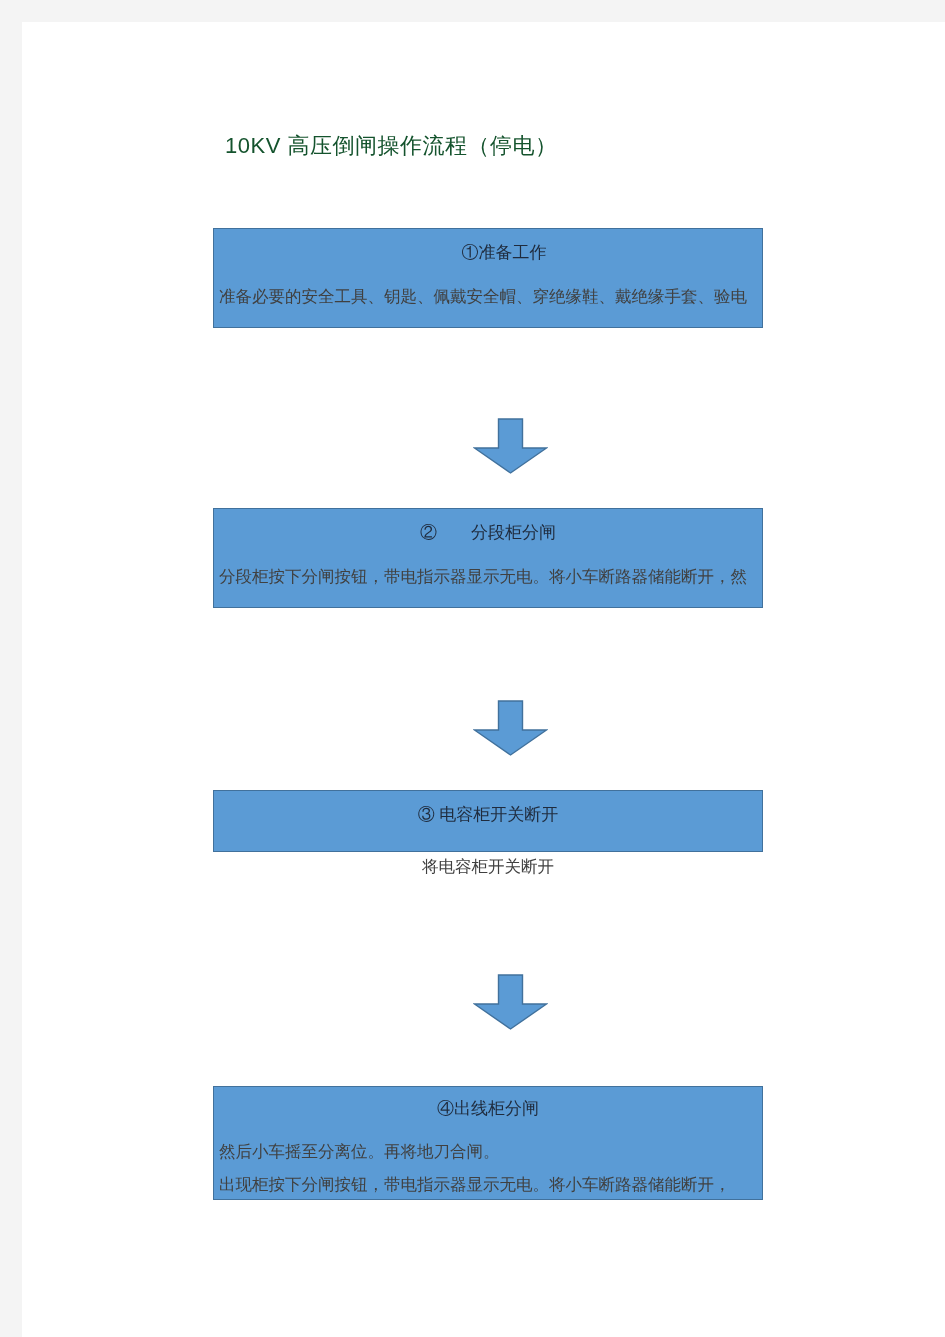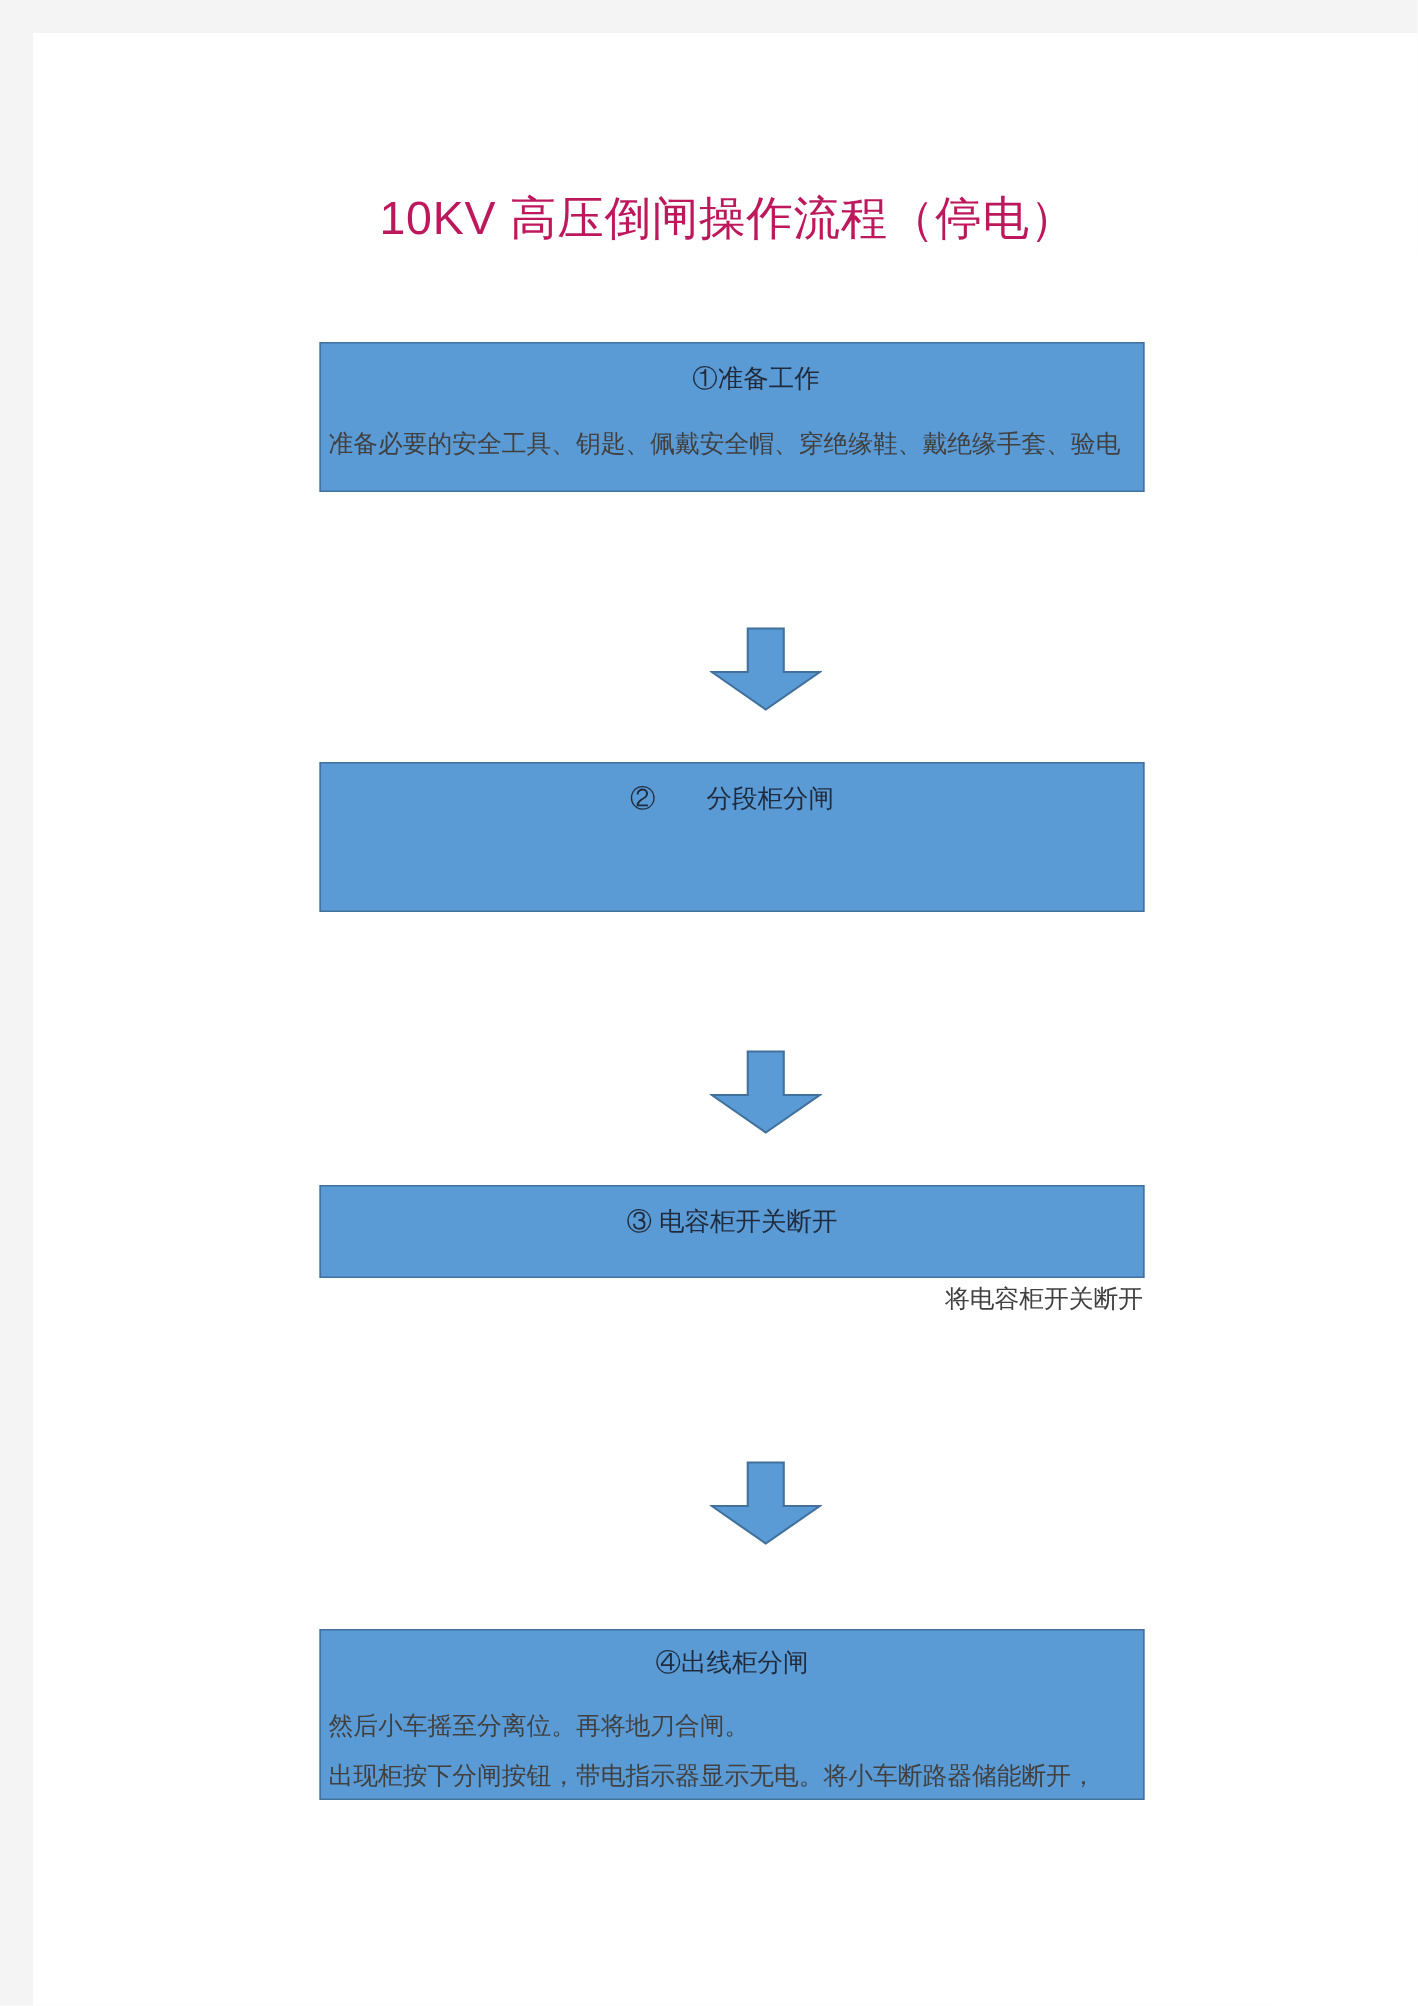"10KV 高压倒闸操作流程（停电）" #doc-title { color: #be185d -> #14532d; font-size: 31px -> 22px; margin-left: 28px -> none }
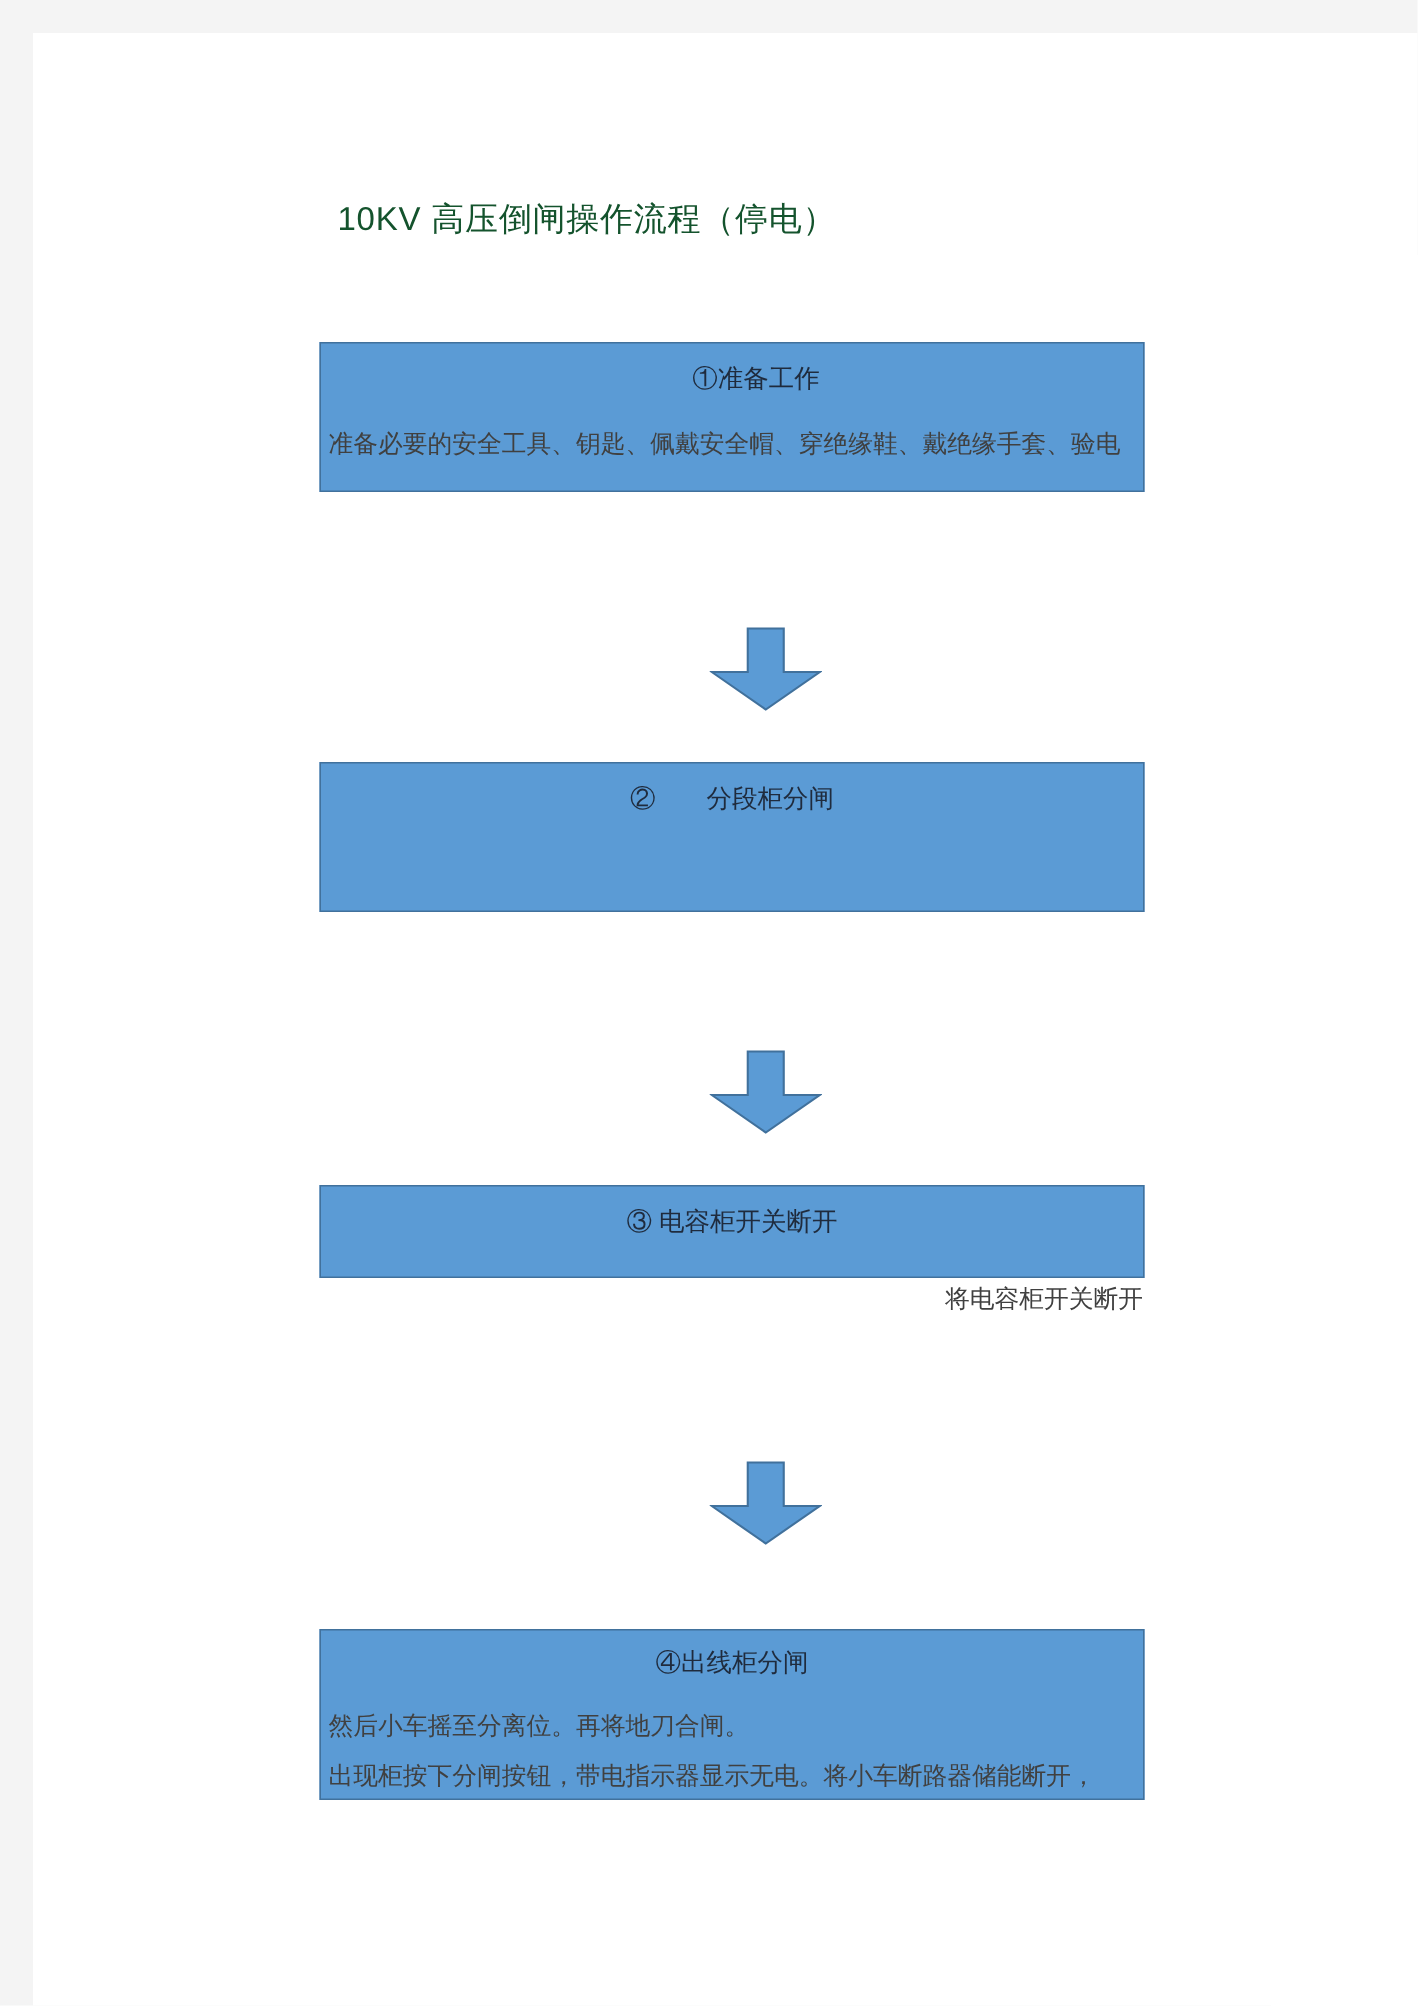"分段柜按下分闸按钮，带电指示器显示无电。将小车断路器储能断开，然" div.box-body { html: none -> <div>分段柜按下分闸按钮，带电指示器显示无电。将小车断路器储能断开，然</div> }
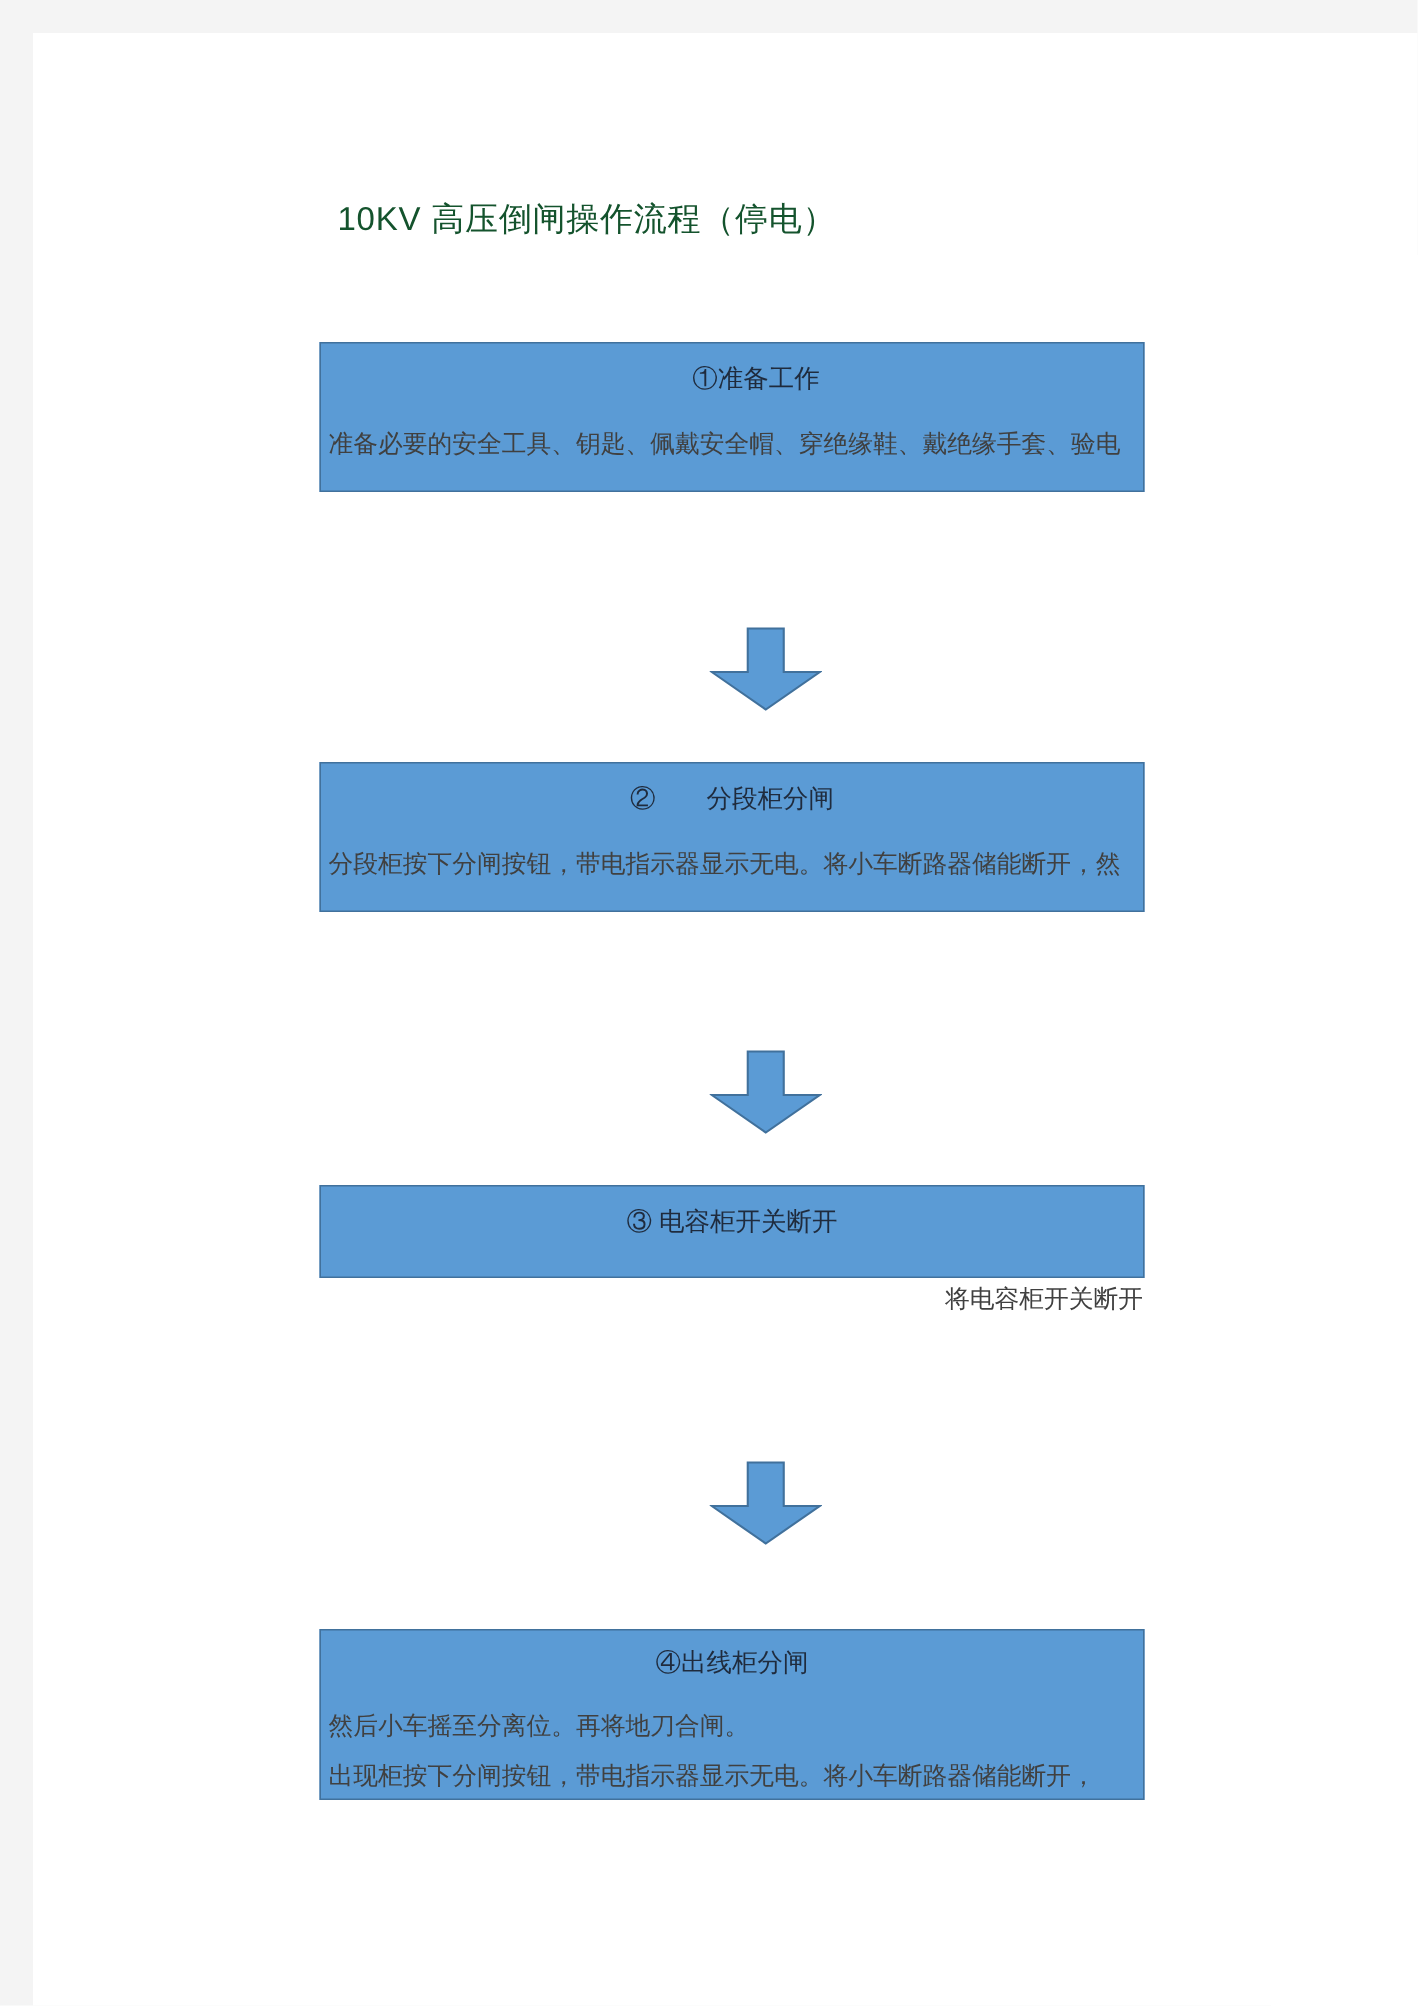"将电容柜开关断开" #box-3 .box-body { text-align: right -> center }
